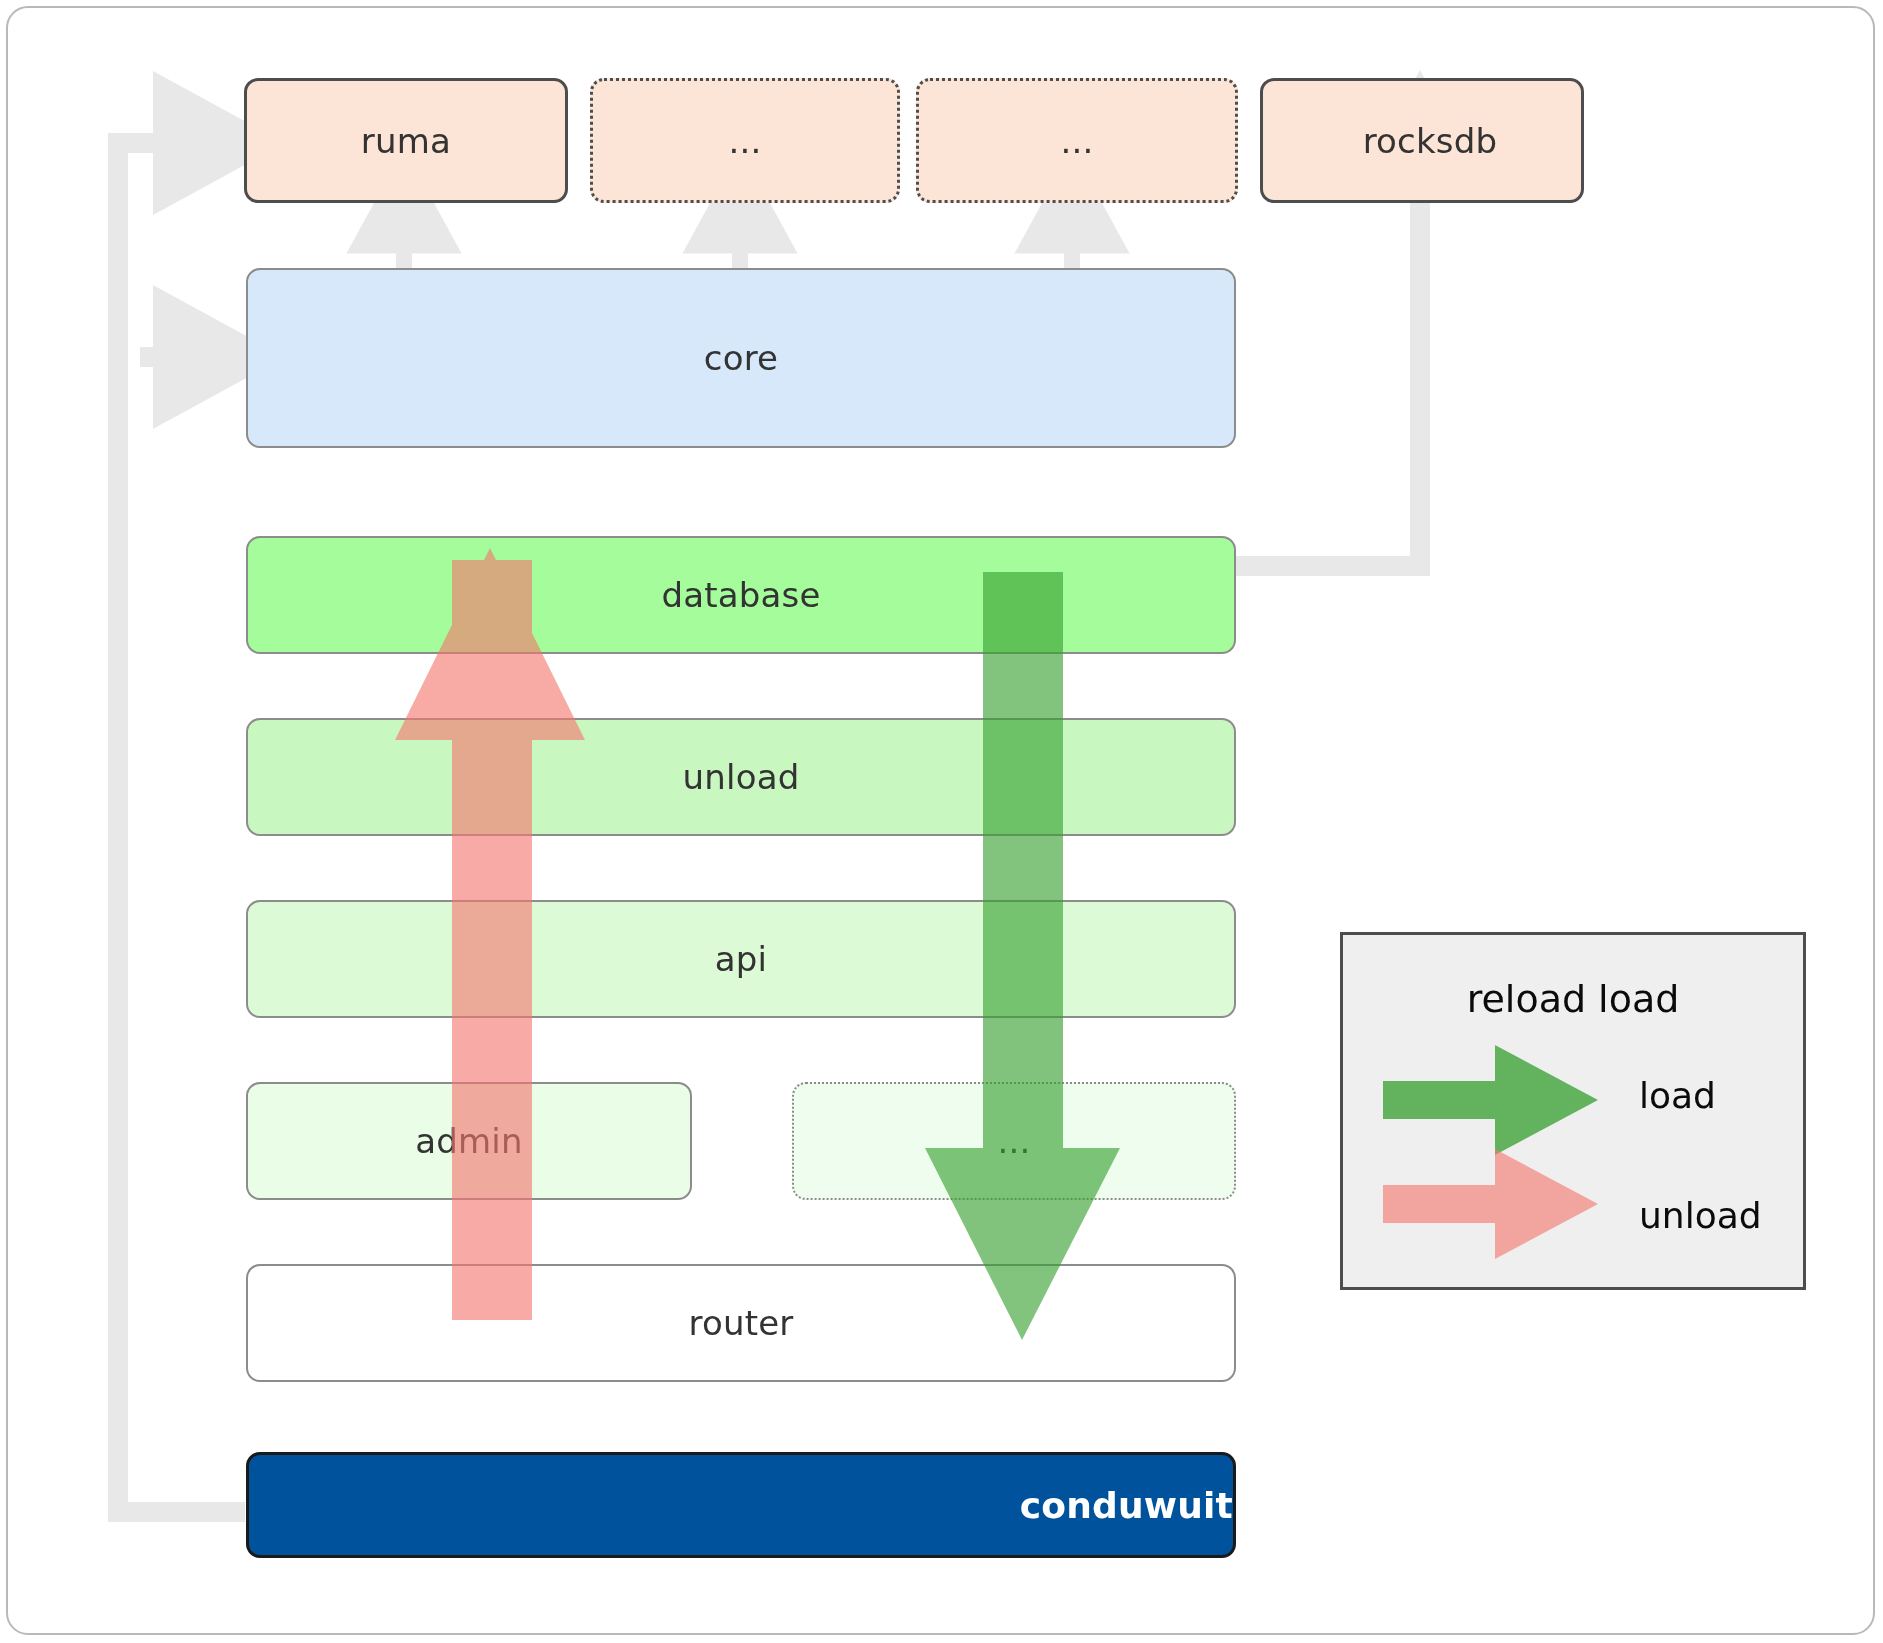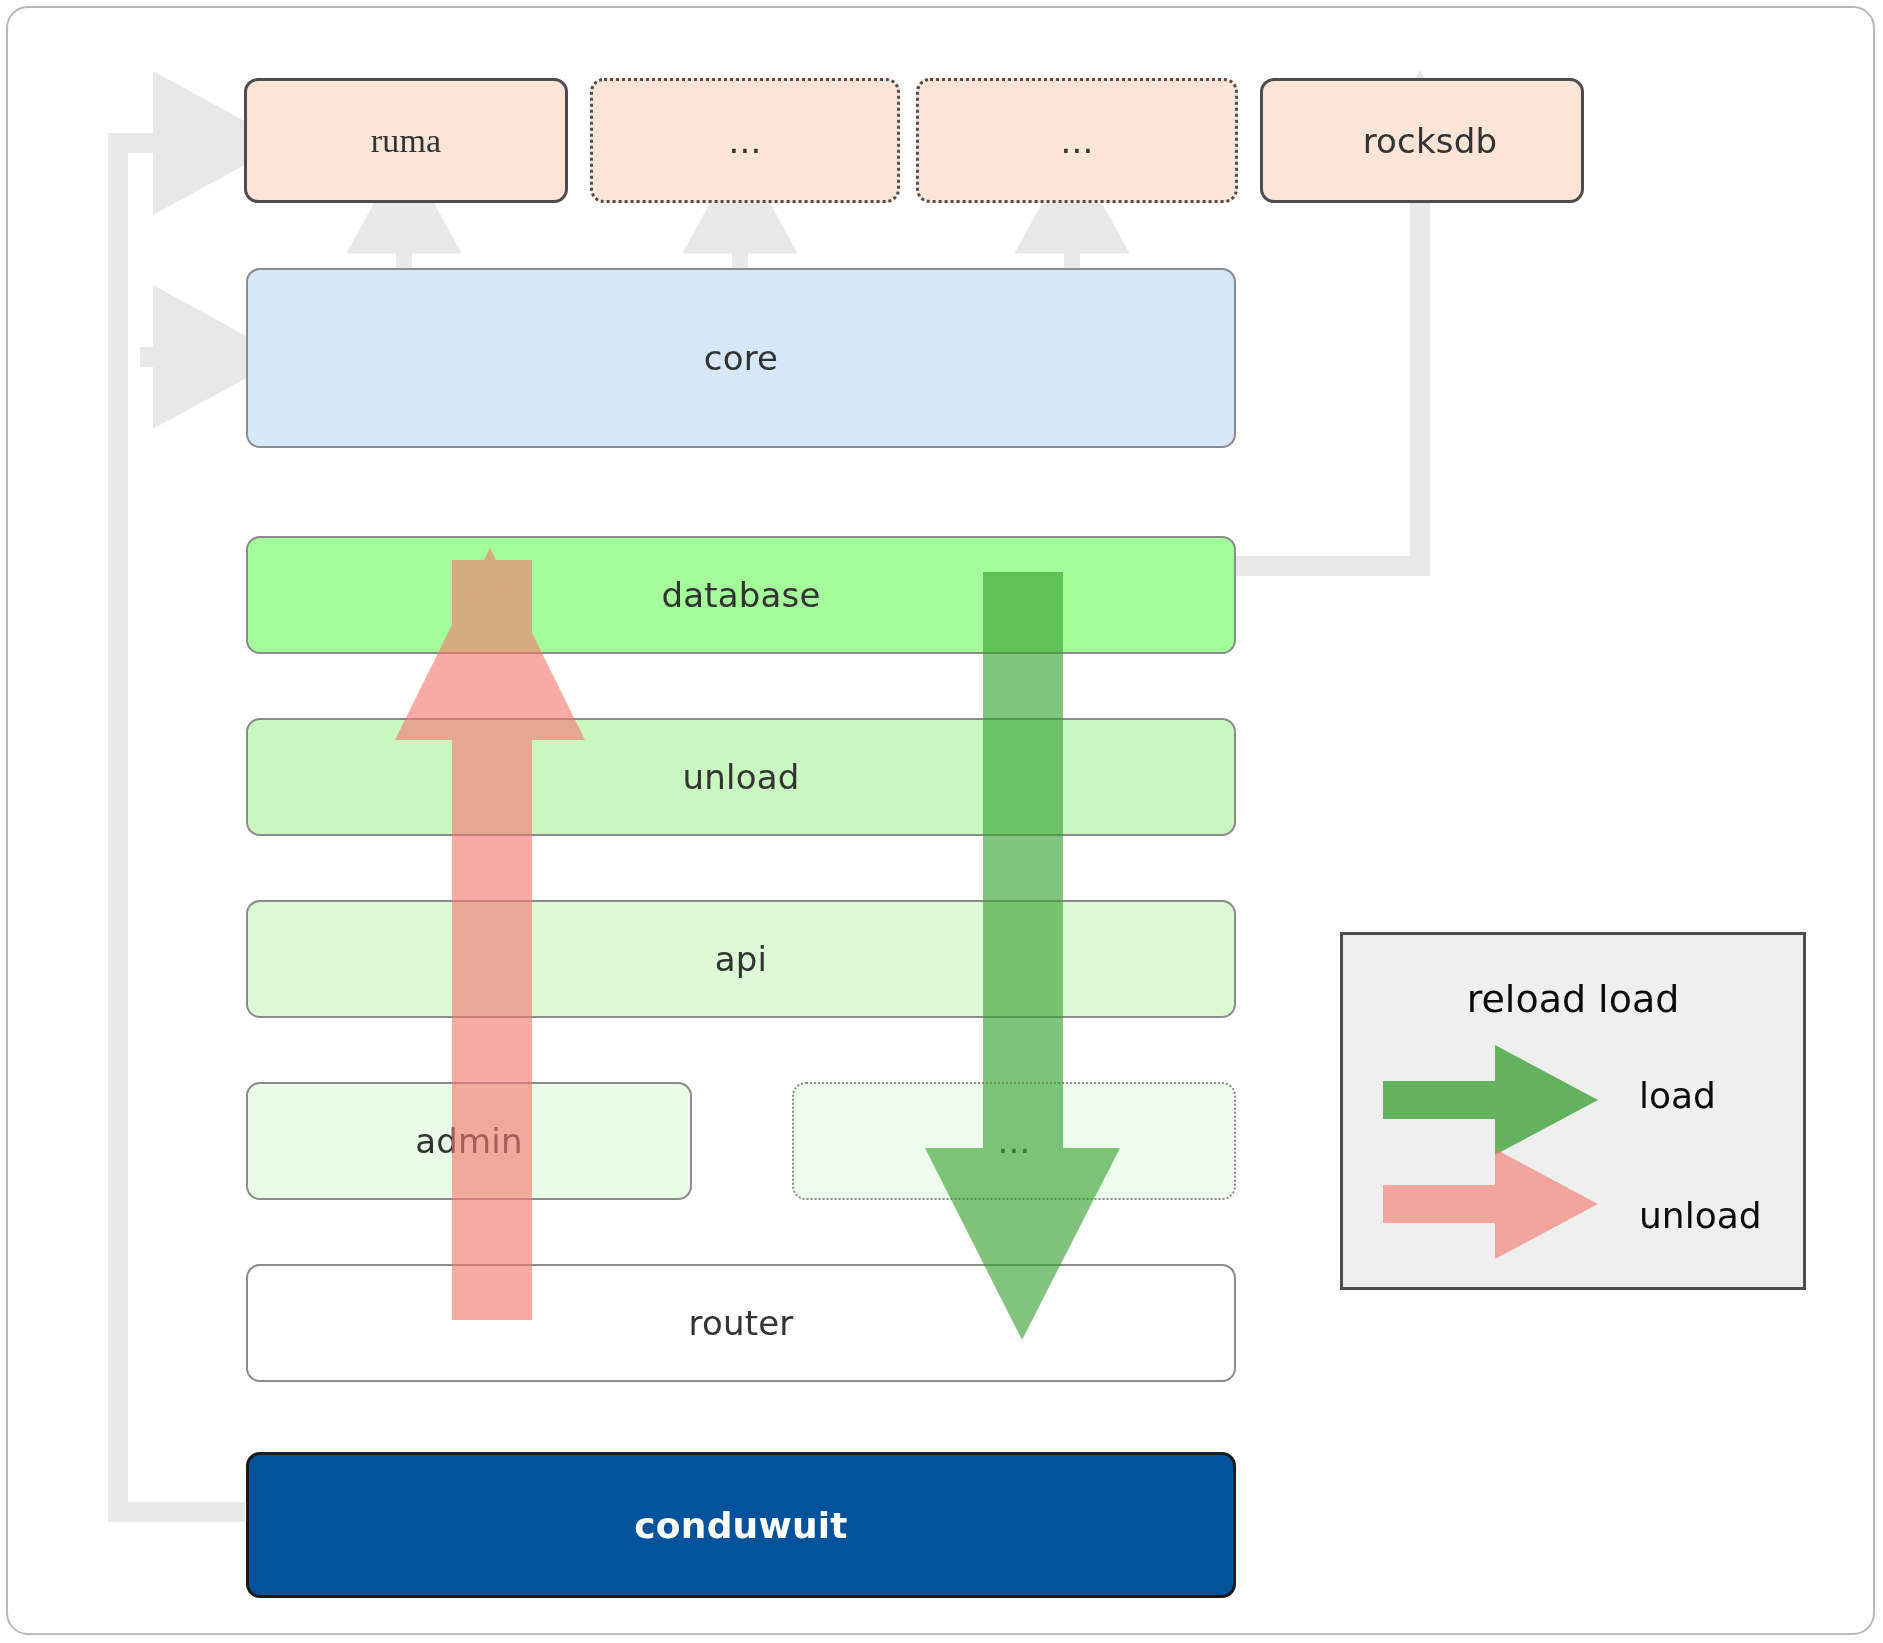"ruma" div.node { font-family: Liberation Serif, serif -> none }
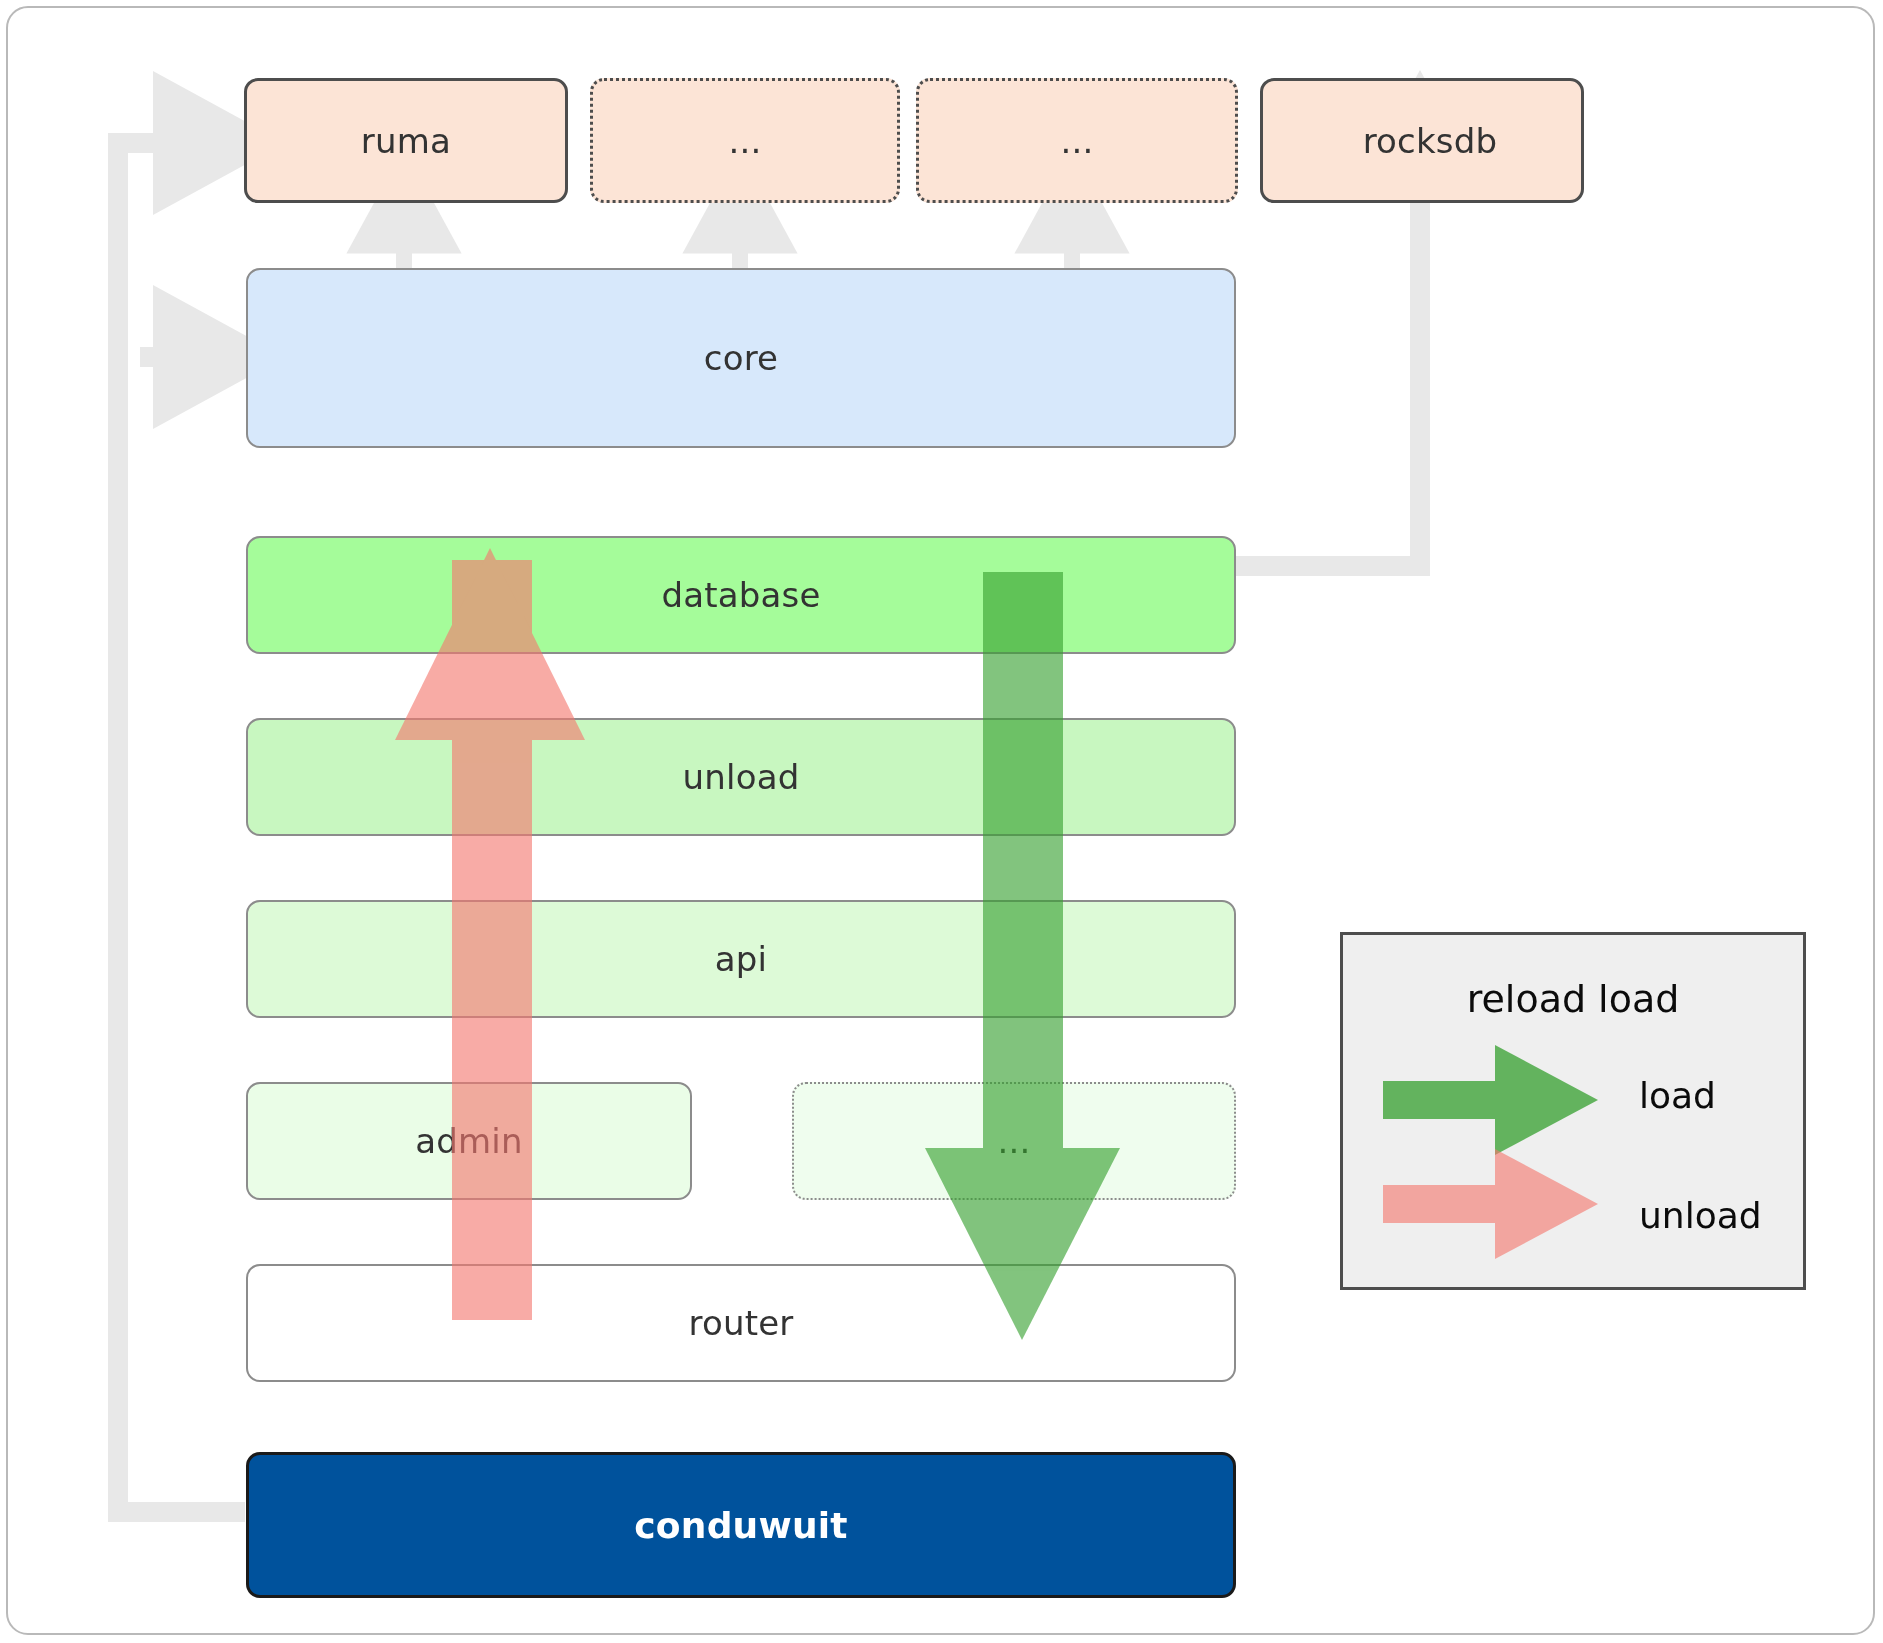"conduwuit" div.node { height: 146px -> 106px; justify-content: none -> flex-end }
